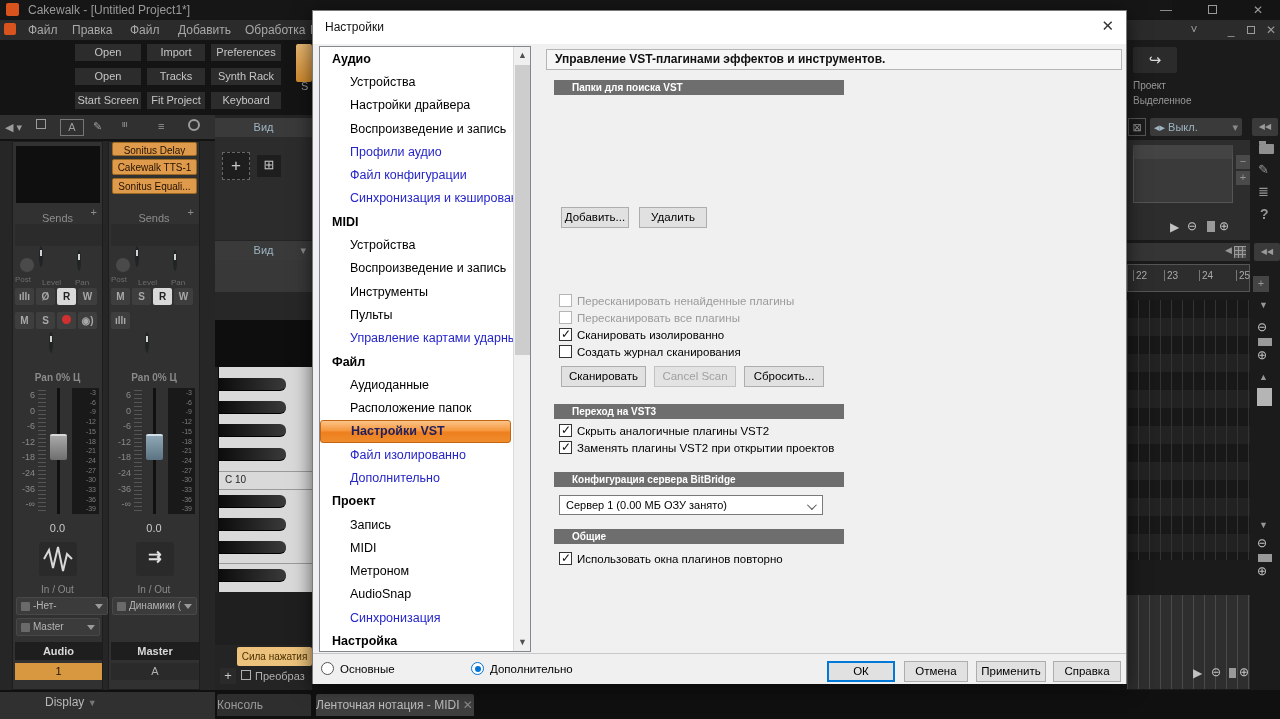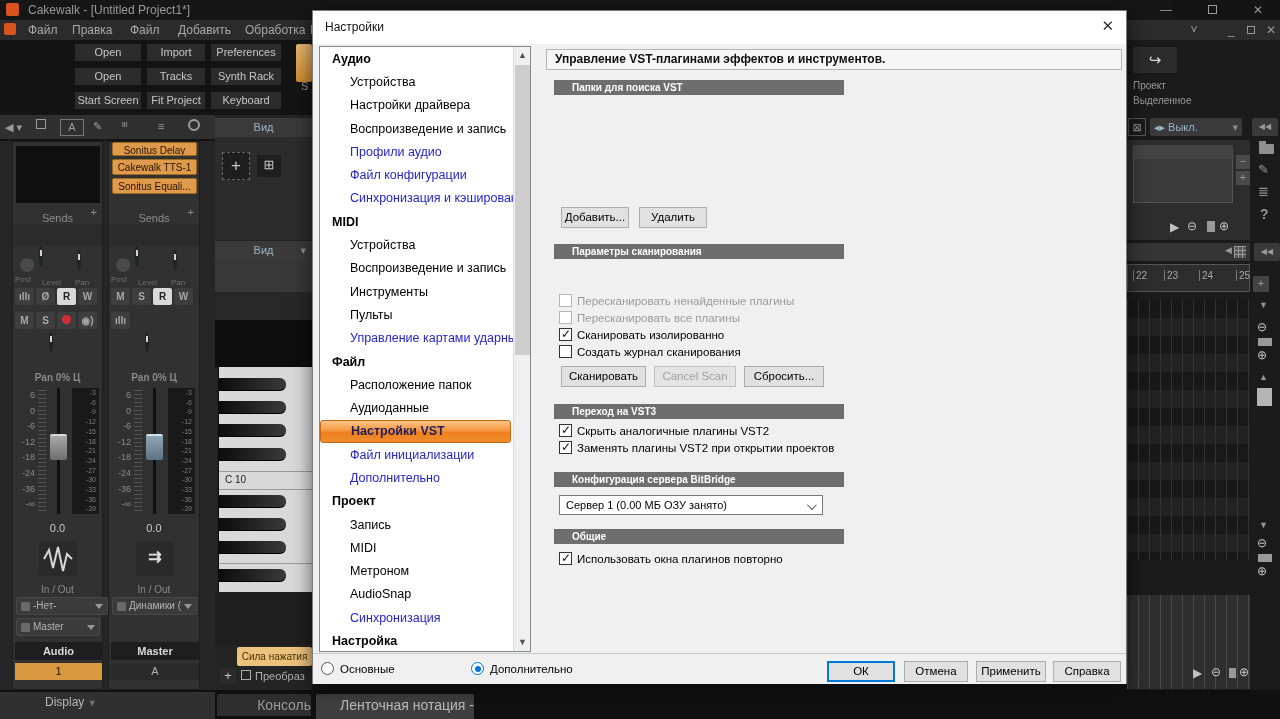"Параметры сканирования" div.abs { html: <div>Параметры сканирования</div> -> none }
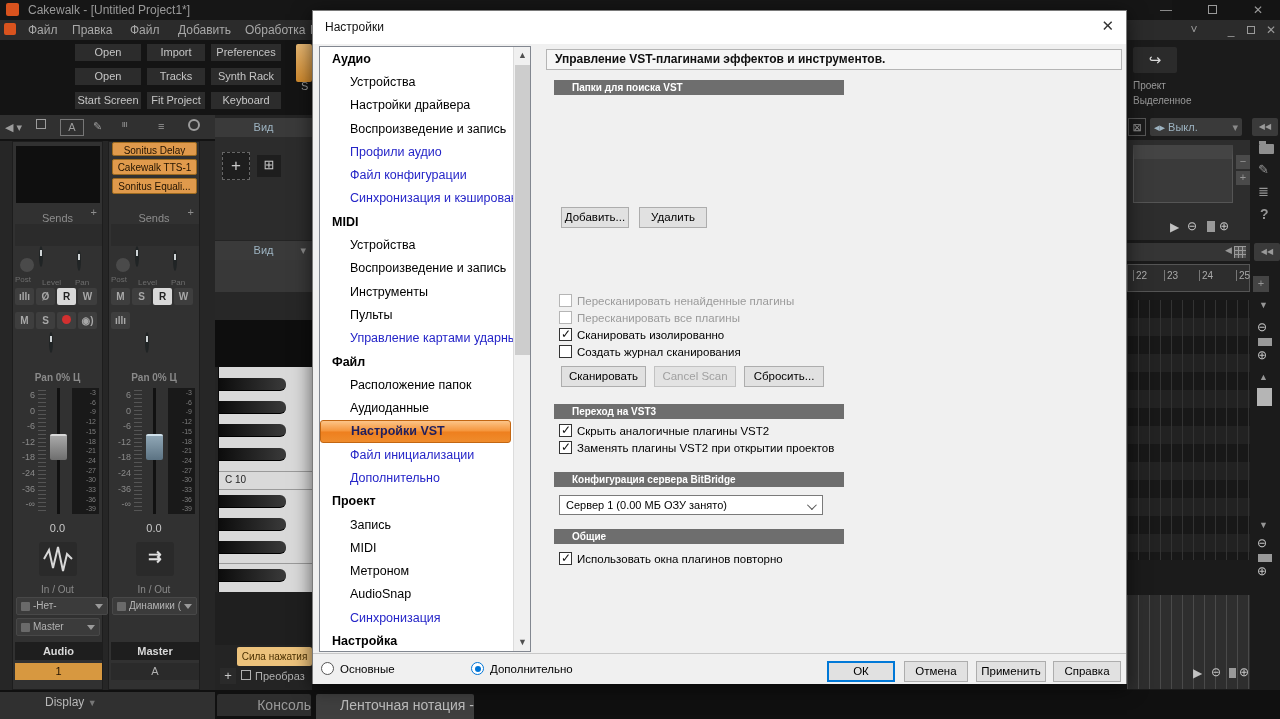"Расположение папок" div.trow { order: before "Аудиоданные" -> after "Аудиоданные" }
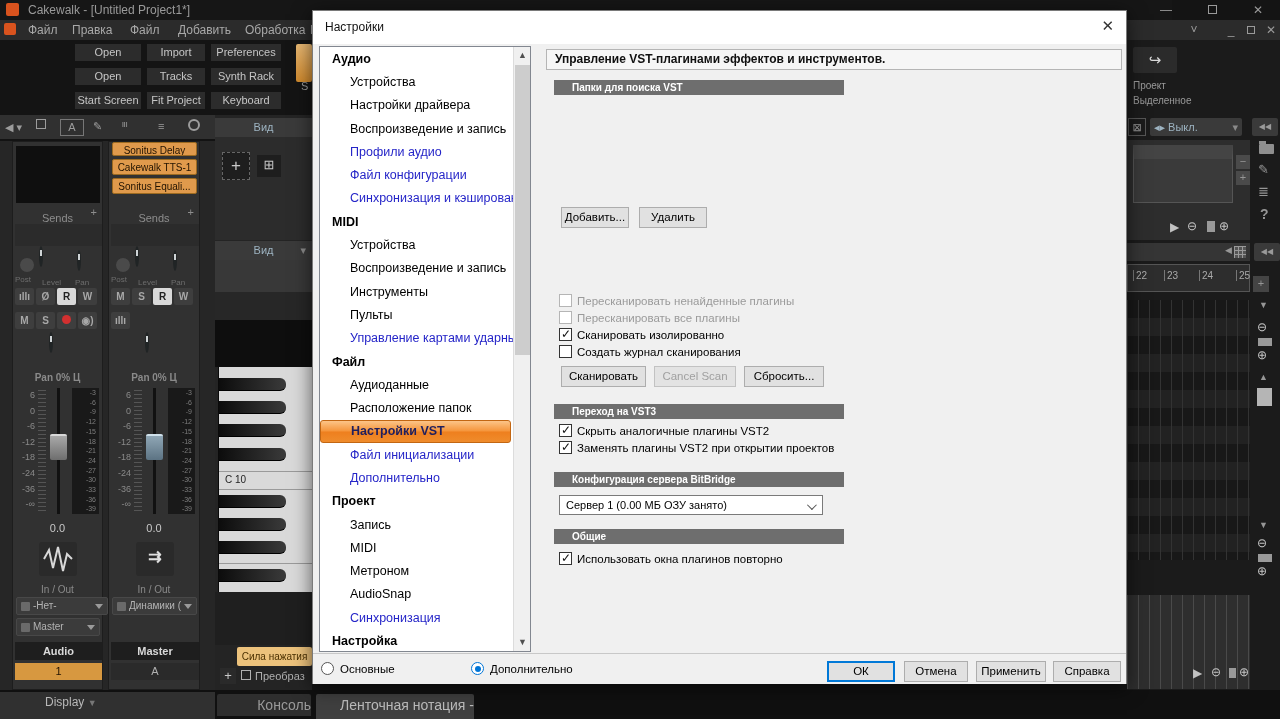"Файл инициализации" div.trow { text: инициализации -> изолированно }
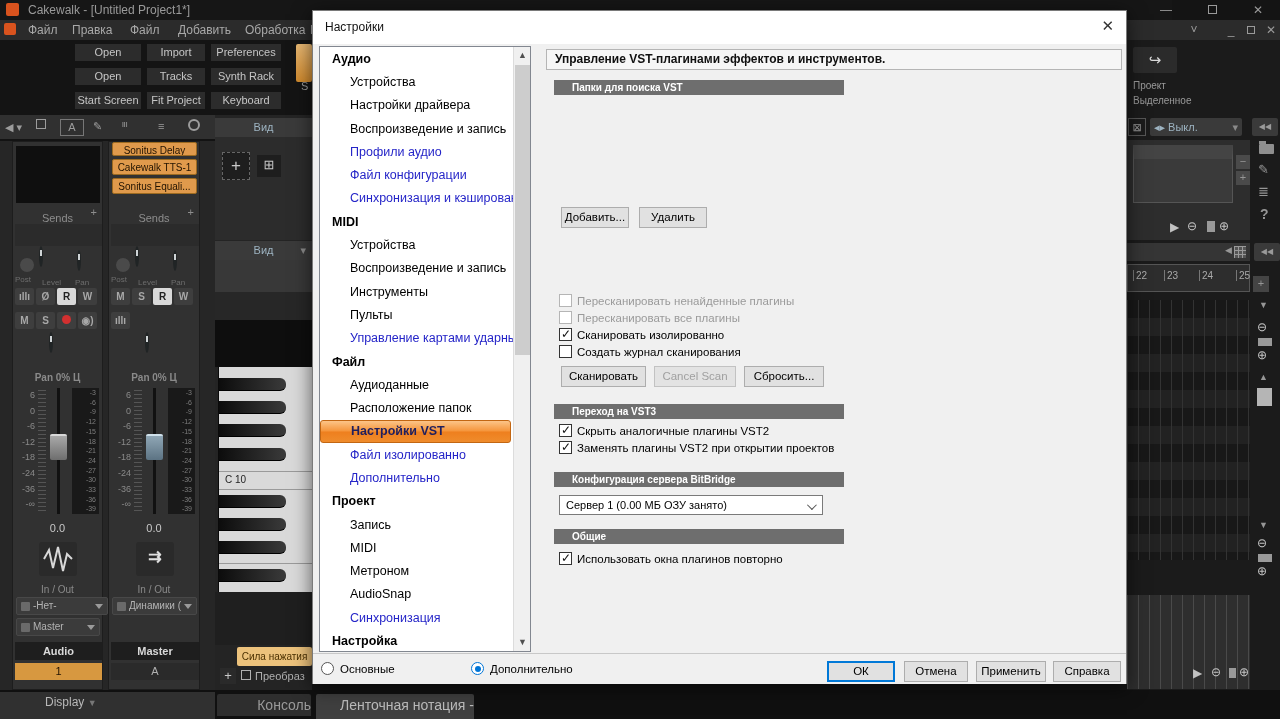"Консоль" .tab { font-size: 14px -> 12px; text-align: right -> left }
